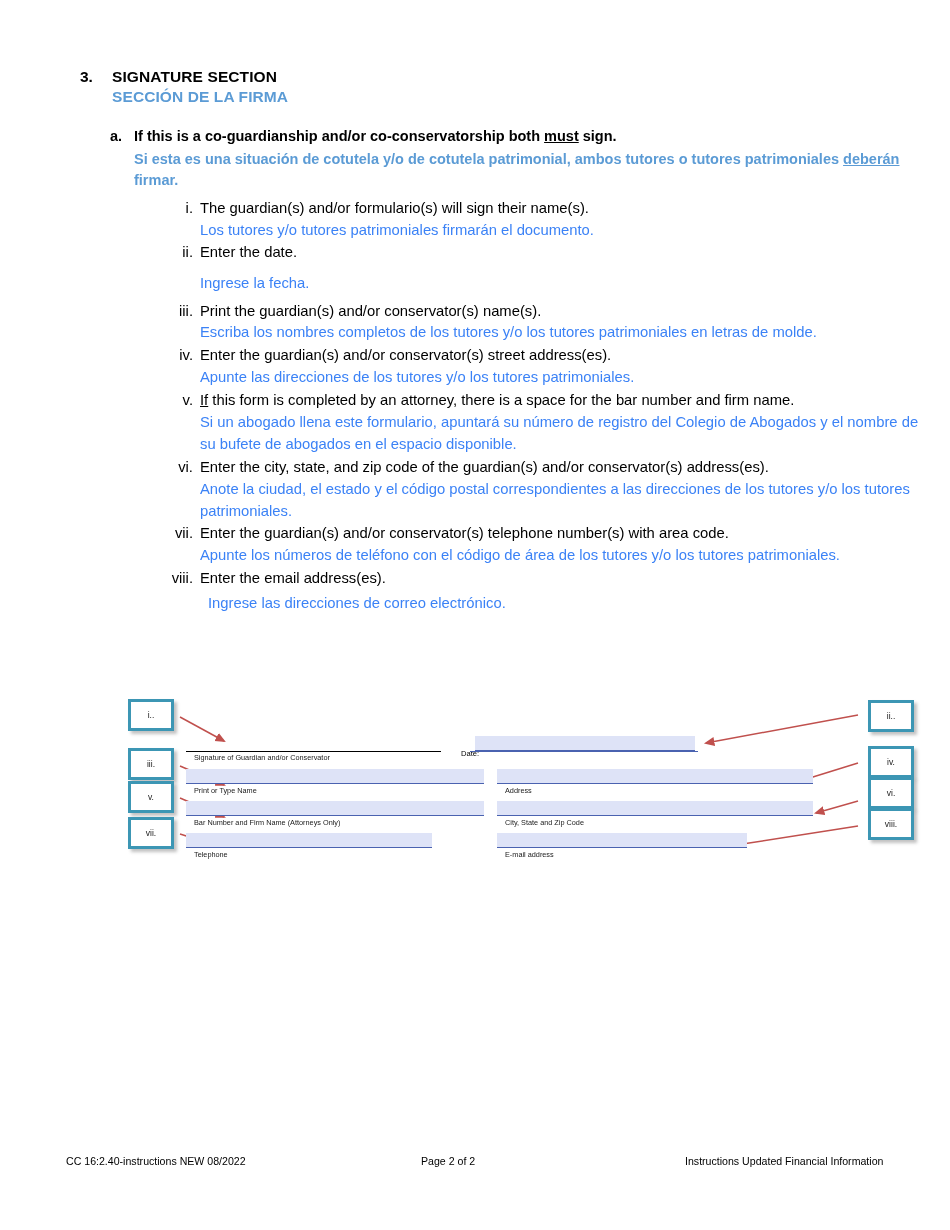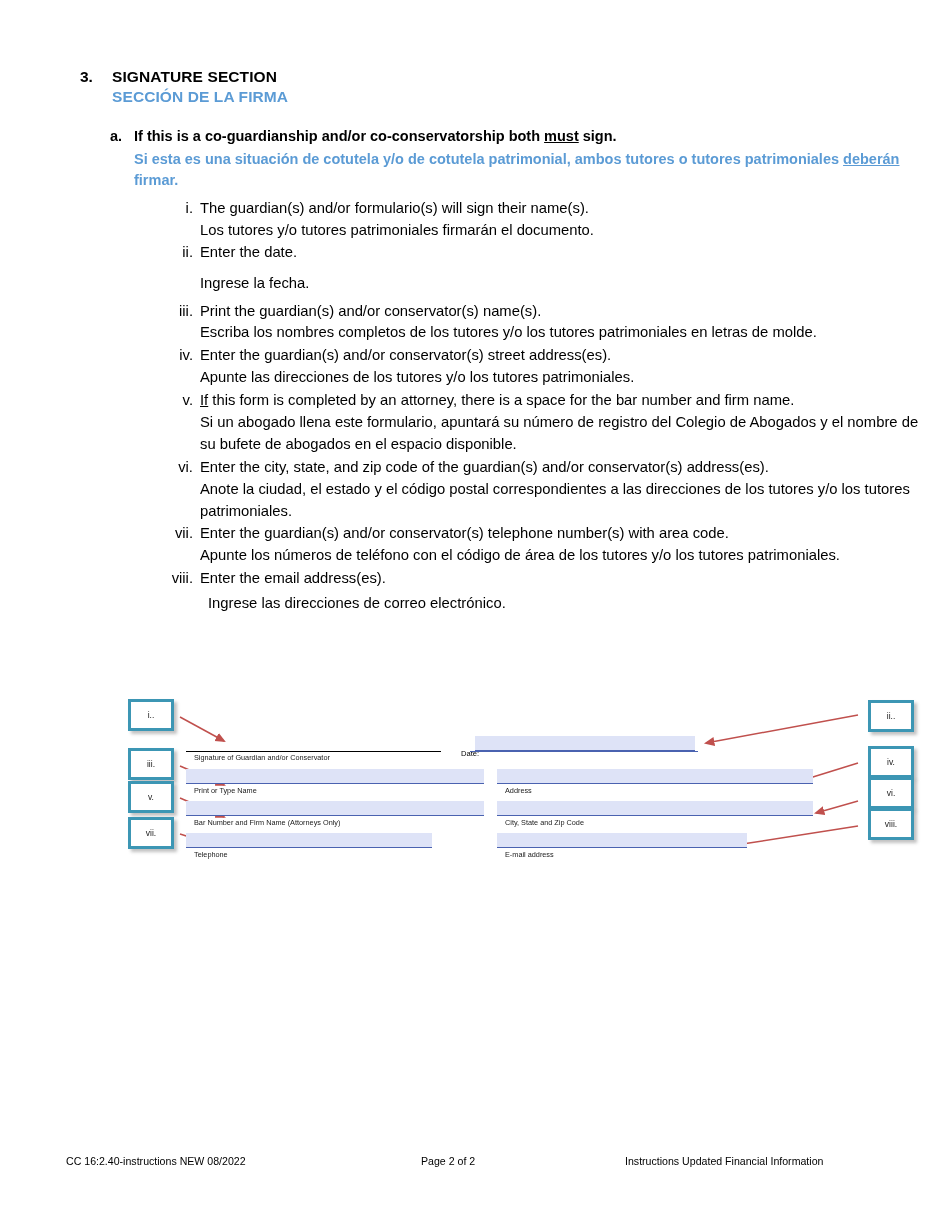"Los tutores y/o tutores patrimoniales" .r-es { color: #000000 -> #3b82f6 }
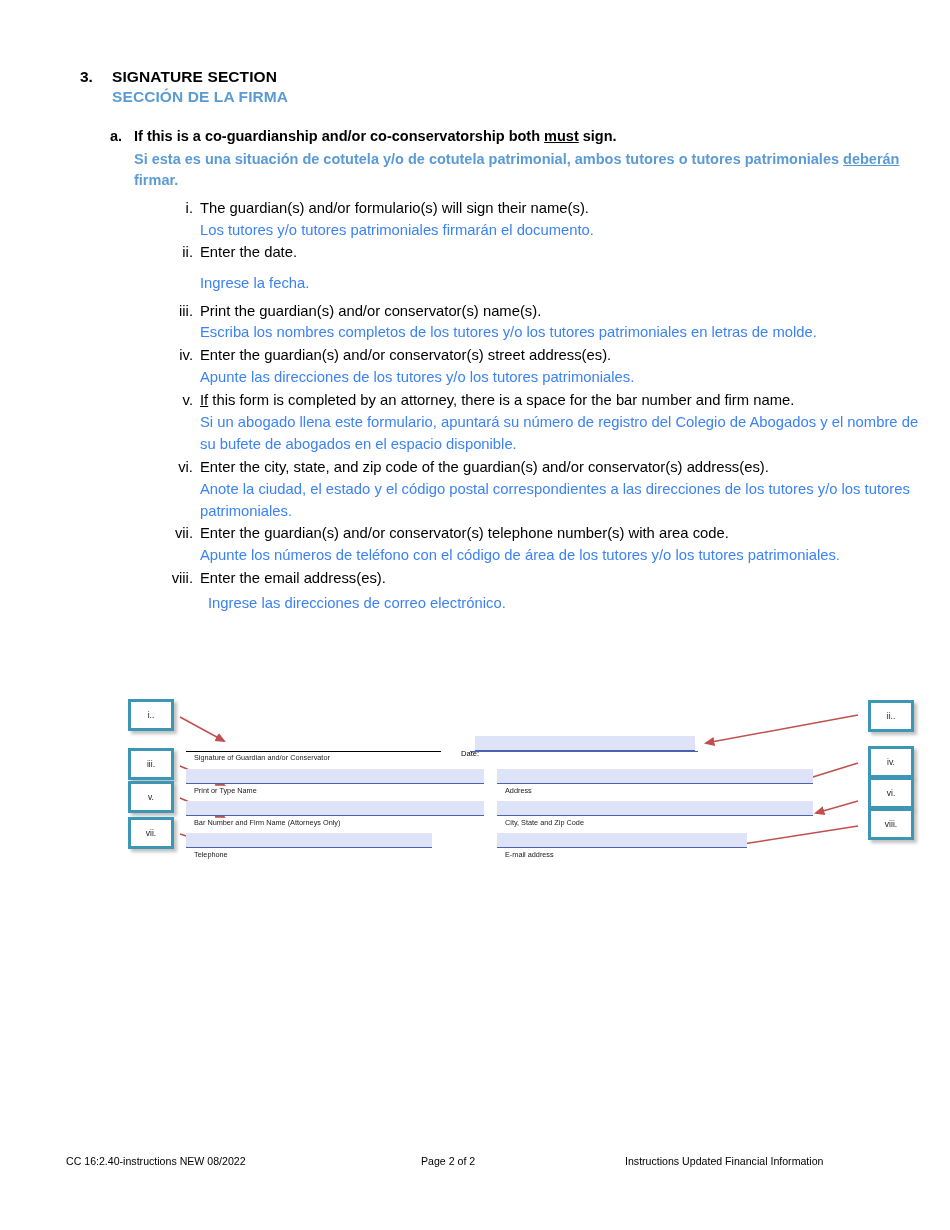"Page 2 of 2" .f-mid { width: 204px -> 264px }
